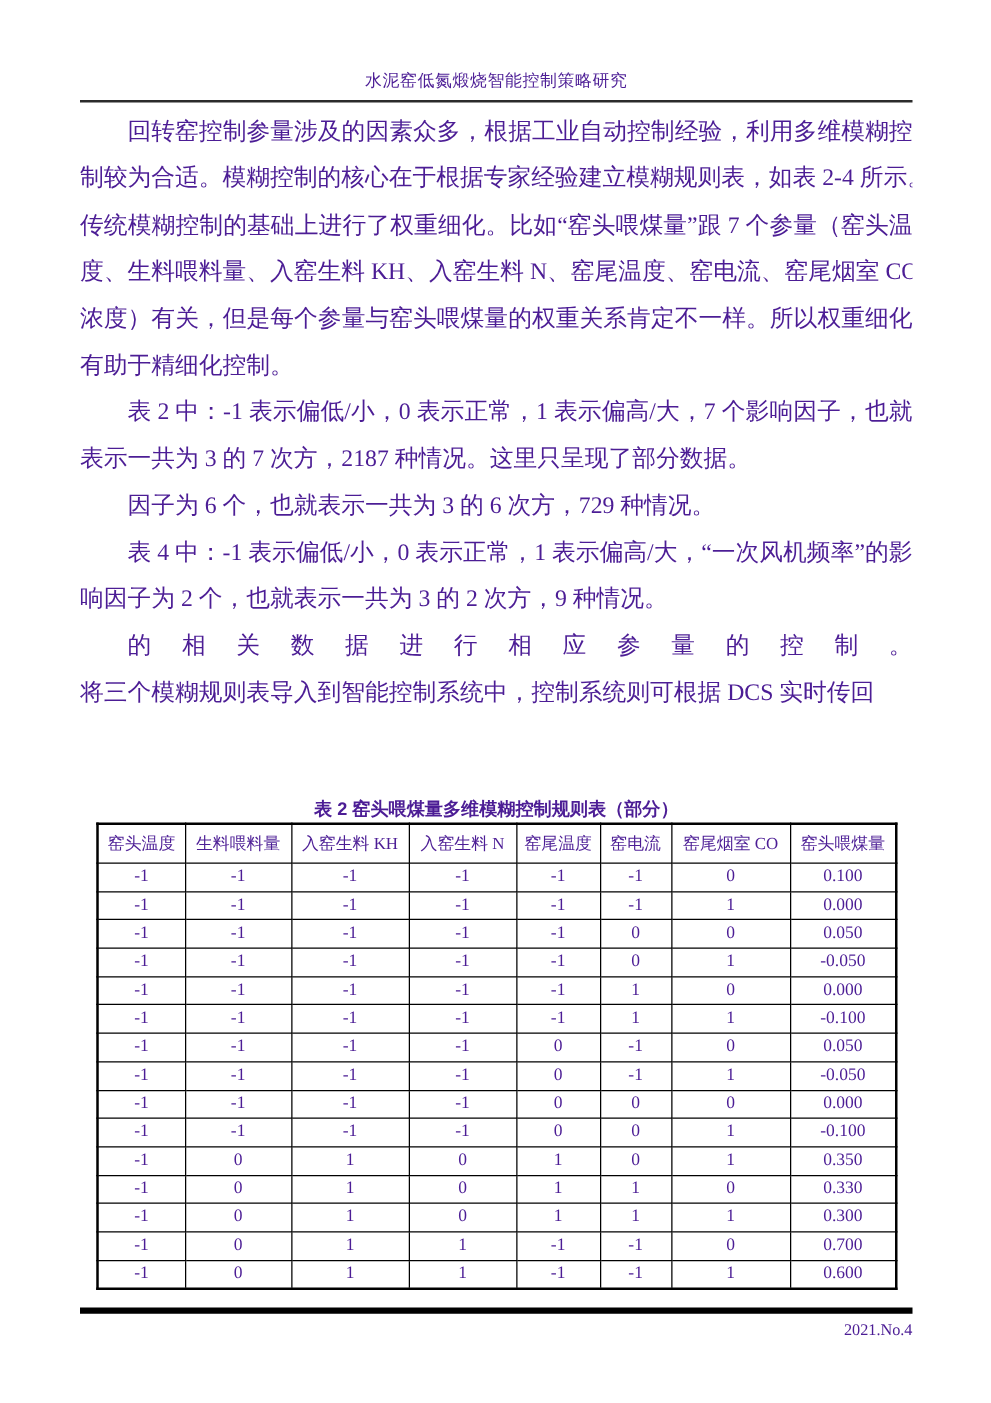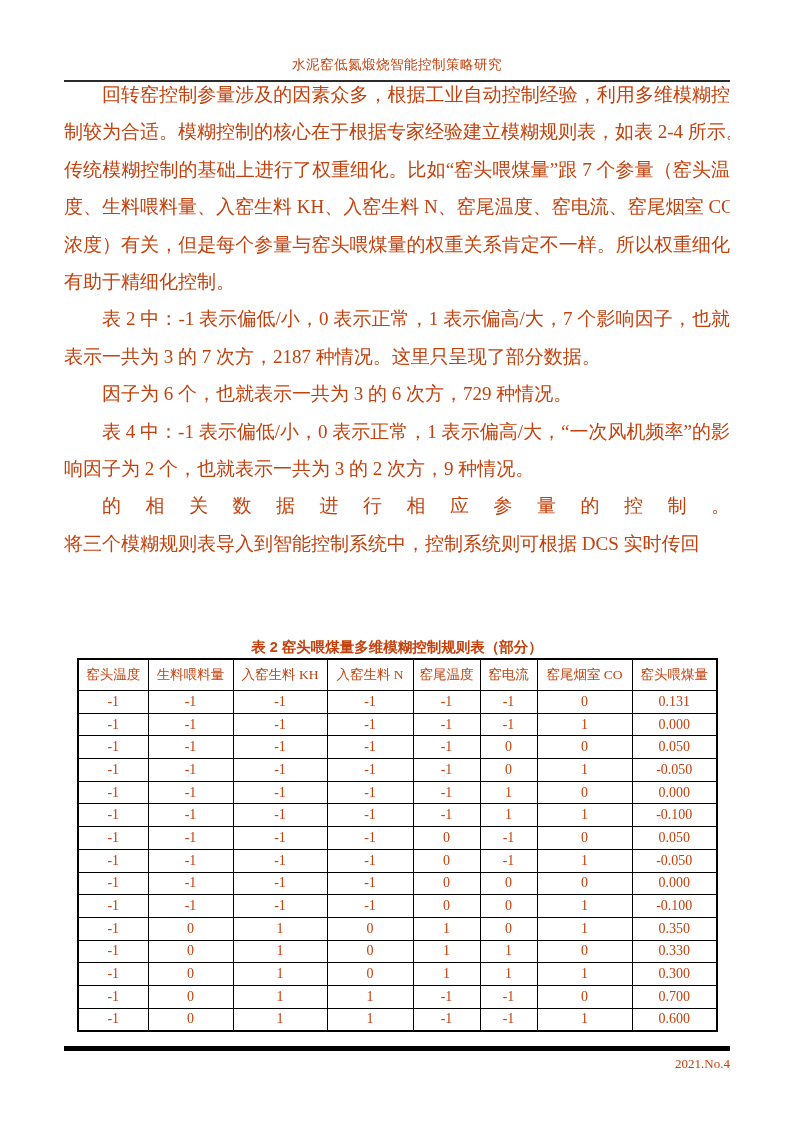"水泥窑低氮煅烧智能控制策略研究" .page { color: #c2410c -> #4c1d95 }
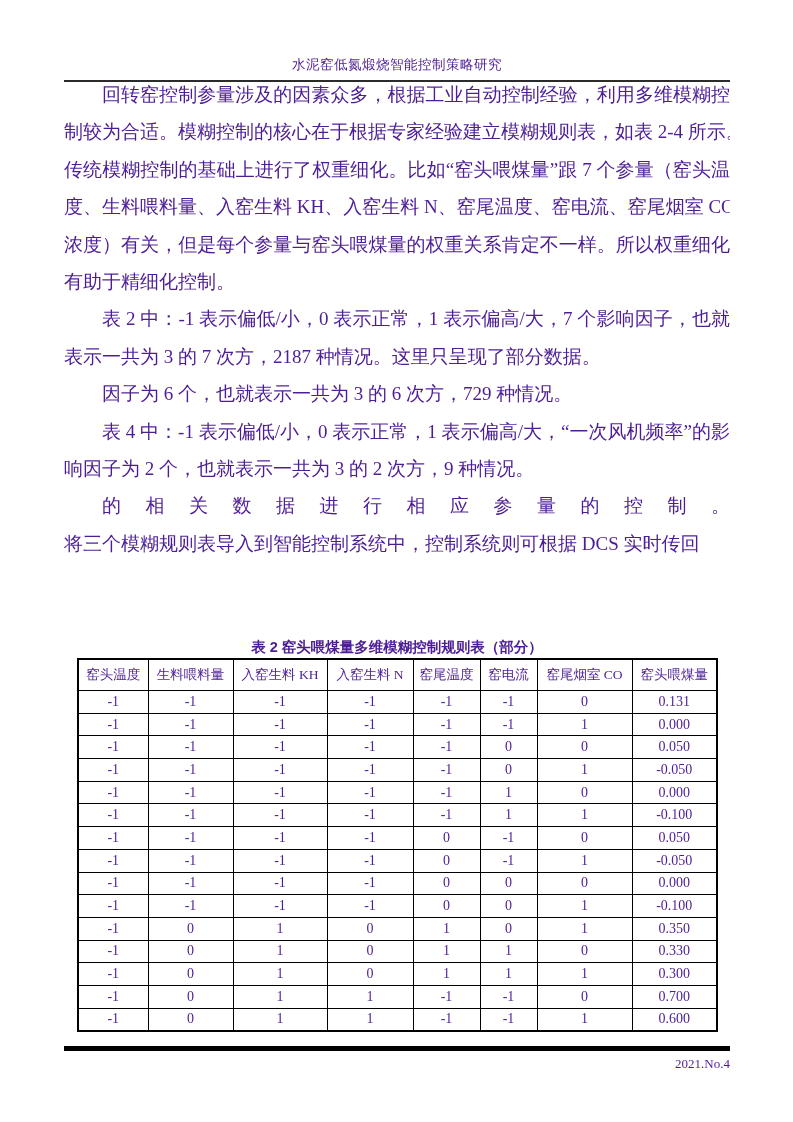"回转窑控制参量涉及的因素众多，根据工业自动控制经验，利用多维模糊控" .content { top: 76px -> 87px }
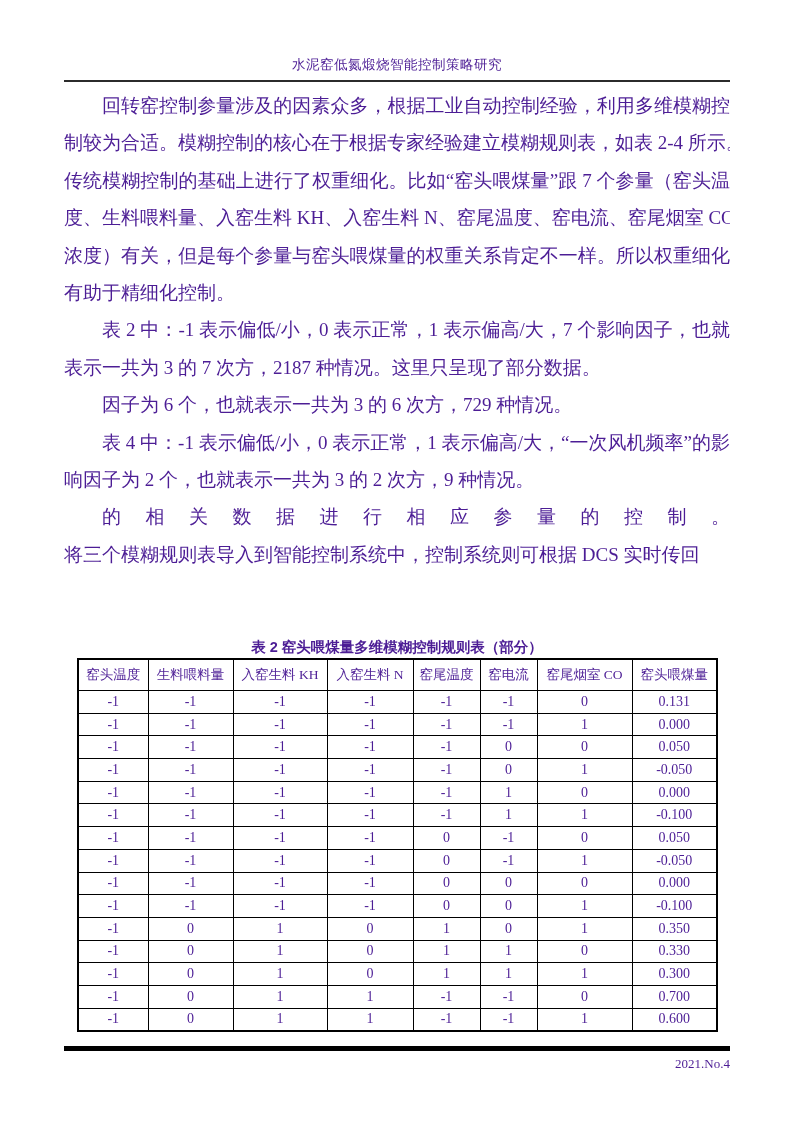"0.131" td { text: 0.131 -> 0.100 }
